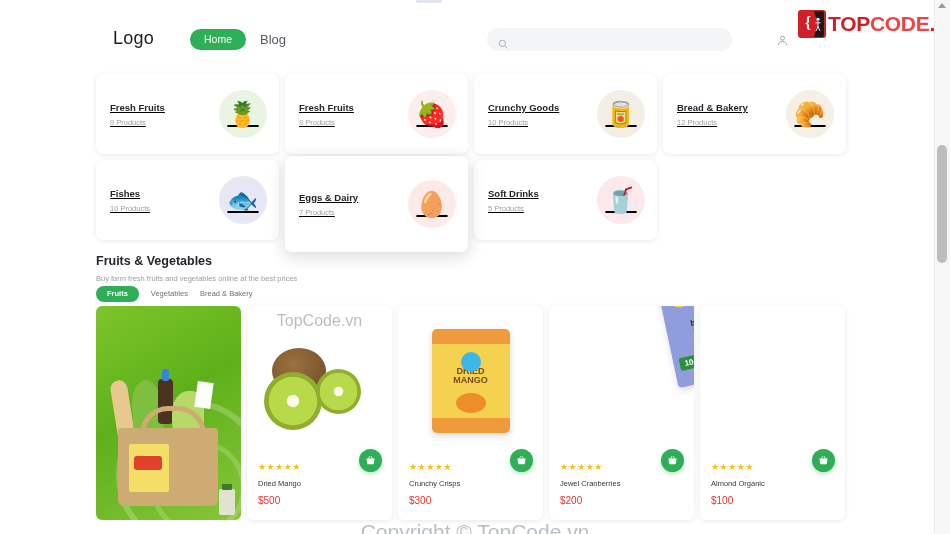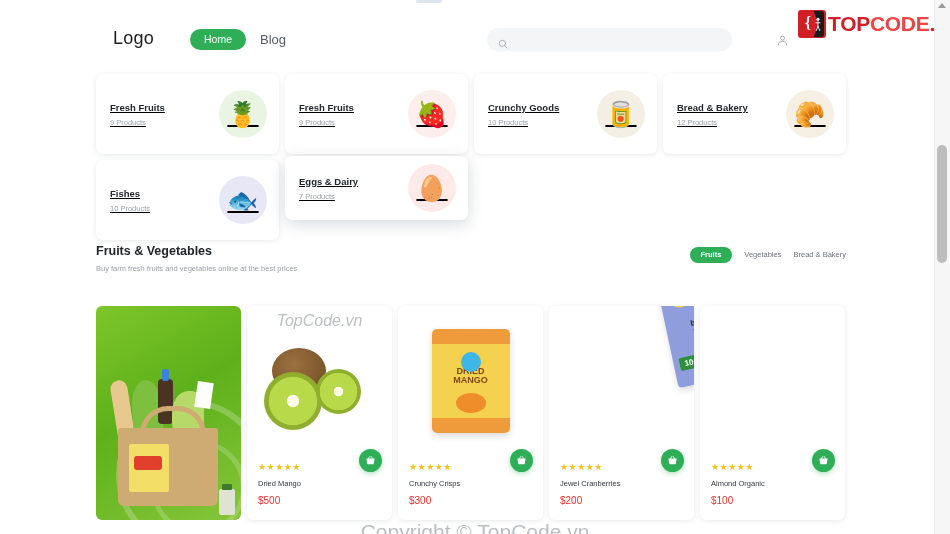"Eggs & Dairy" .cat-card.raised { height: 64px -> 96px }
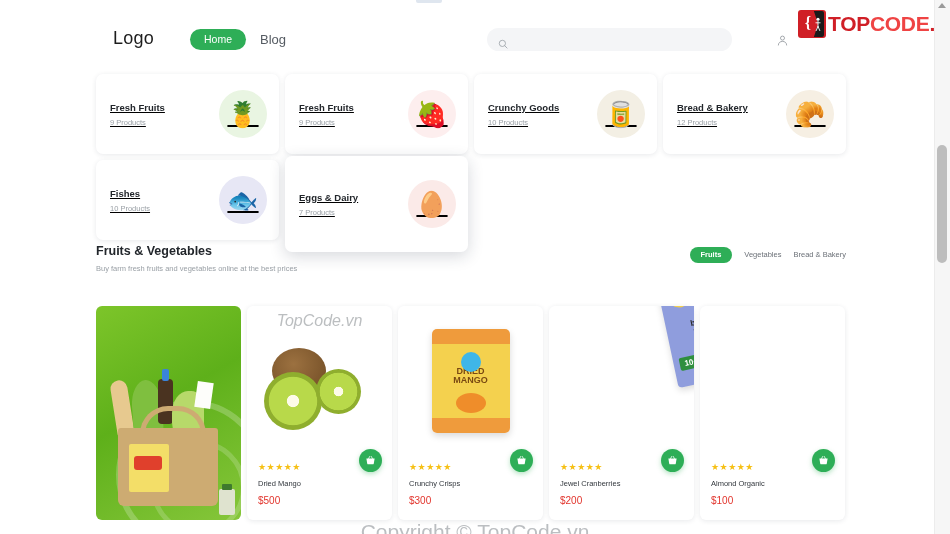"Soft Drinks" div.cat-card { html: none -> <div> <div> <div>Soft Drinks</div> <div>5 Products</div> </div> <div>🥤</div> </div> }
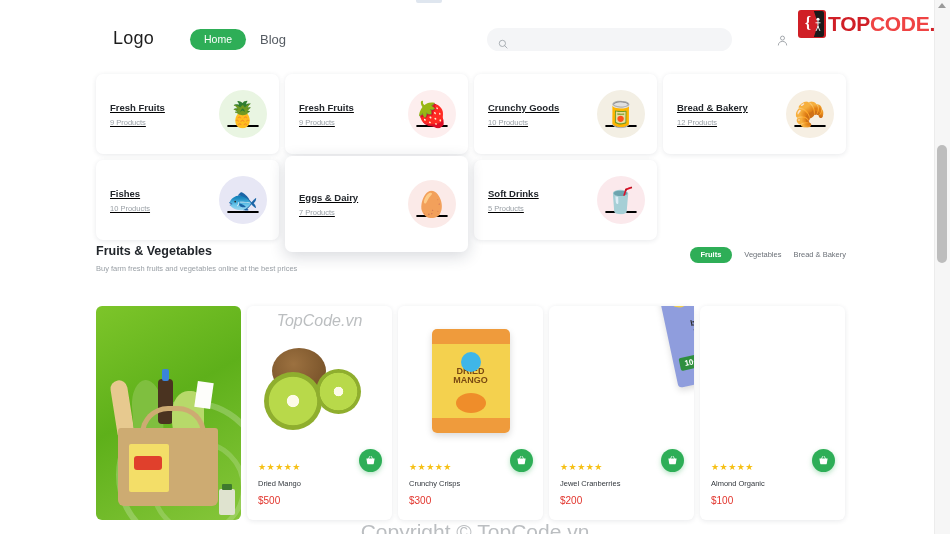"Fruits & Vegetables" .sec-head { flex-direction: none -> column; top: 178px -> 188px }
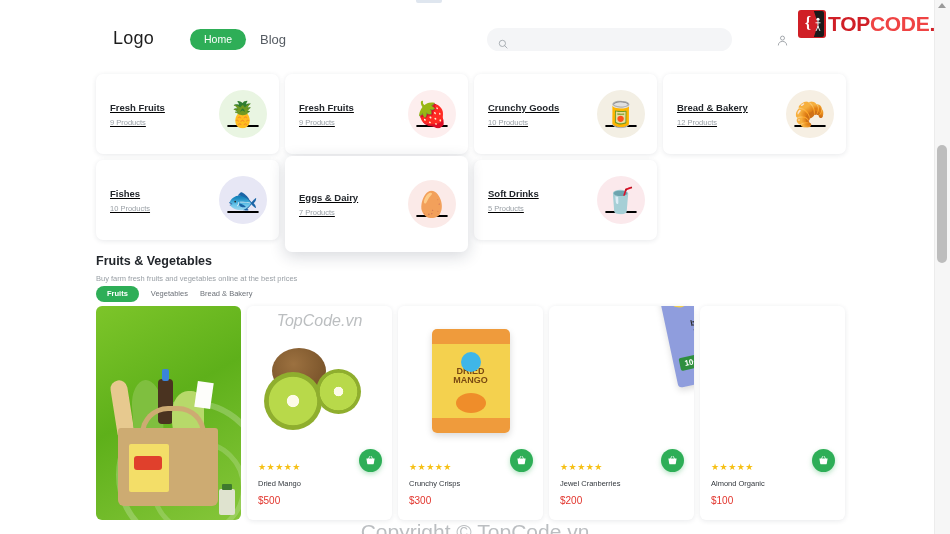"TopCode.vn" .wm-product { font-style: italic -> none }
